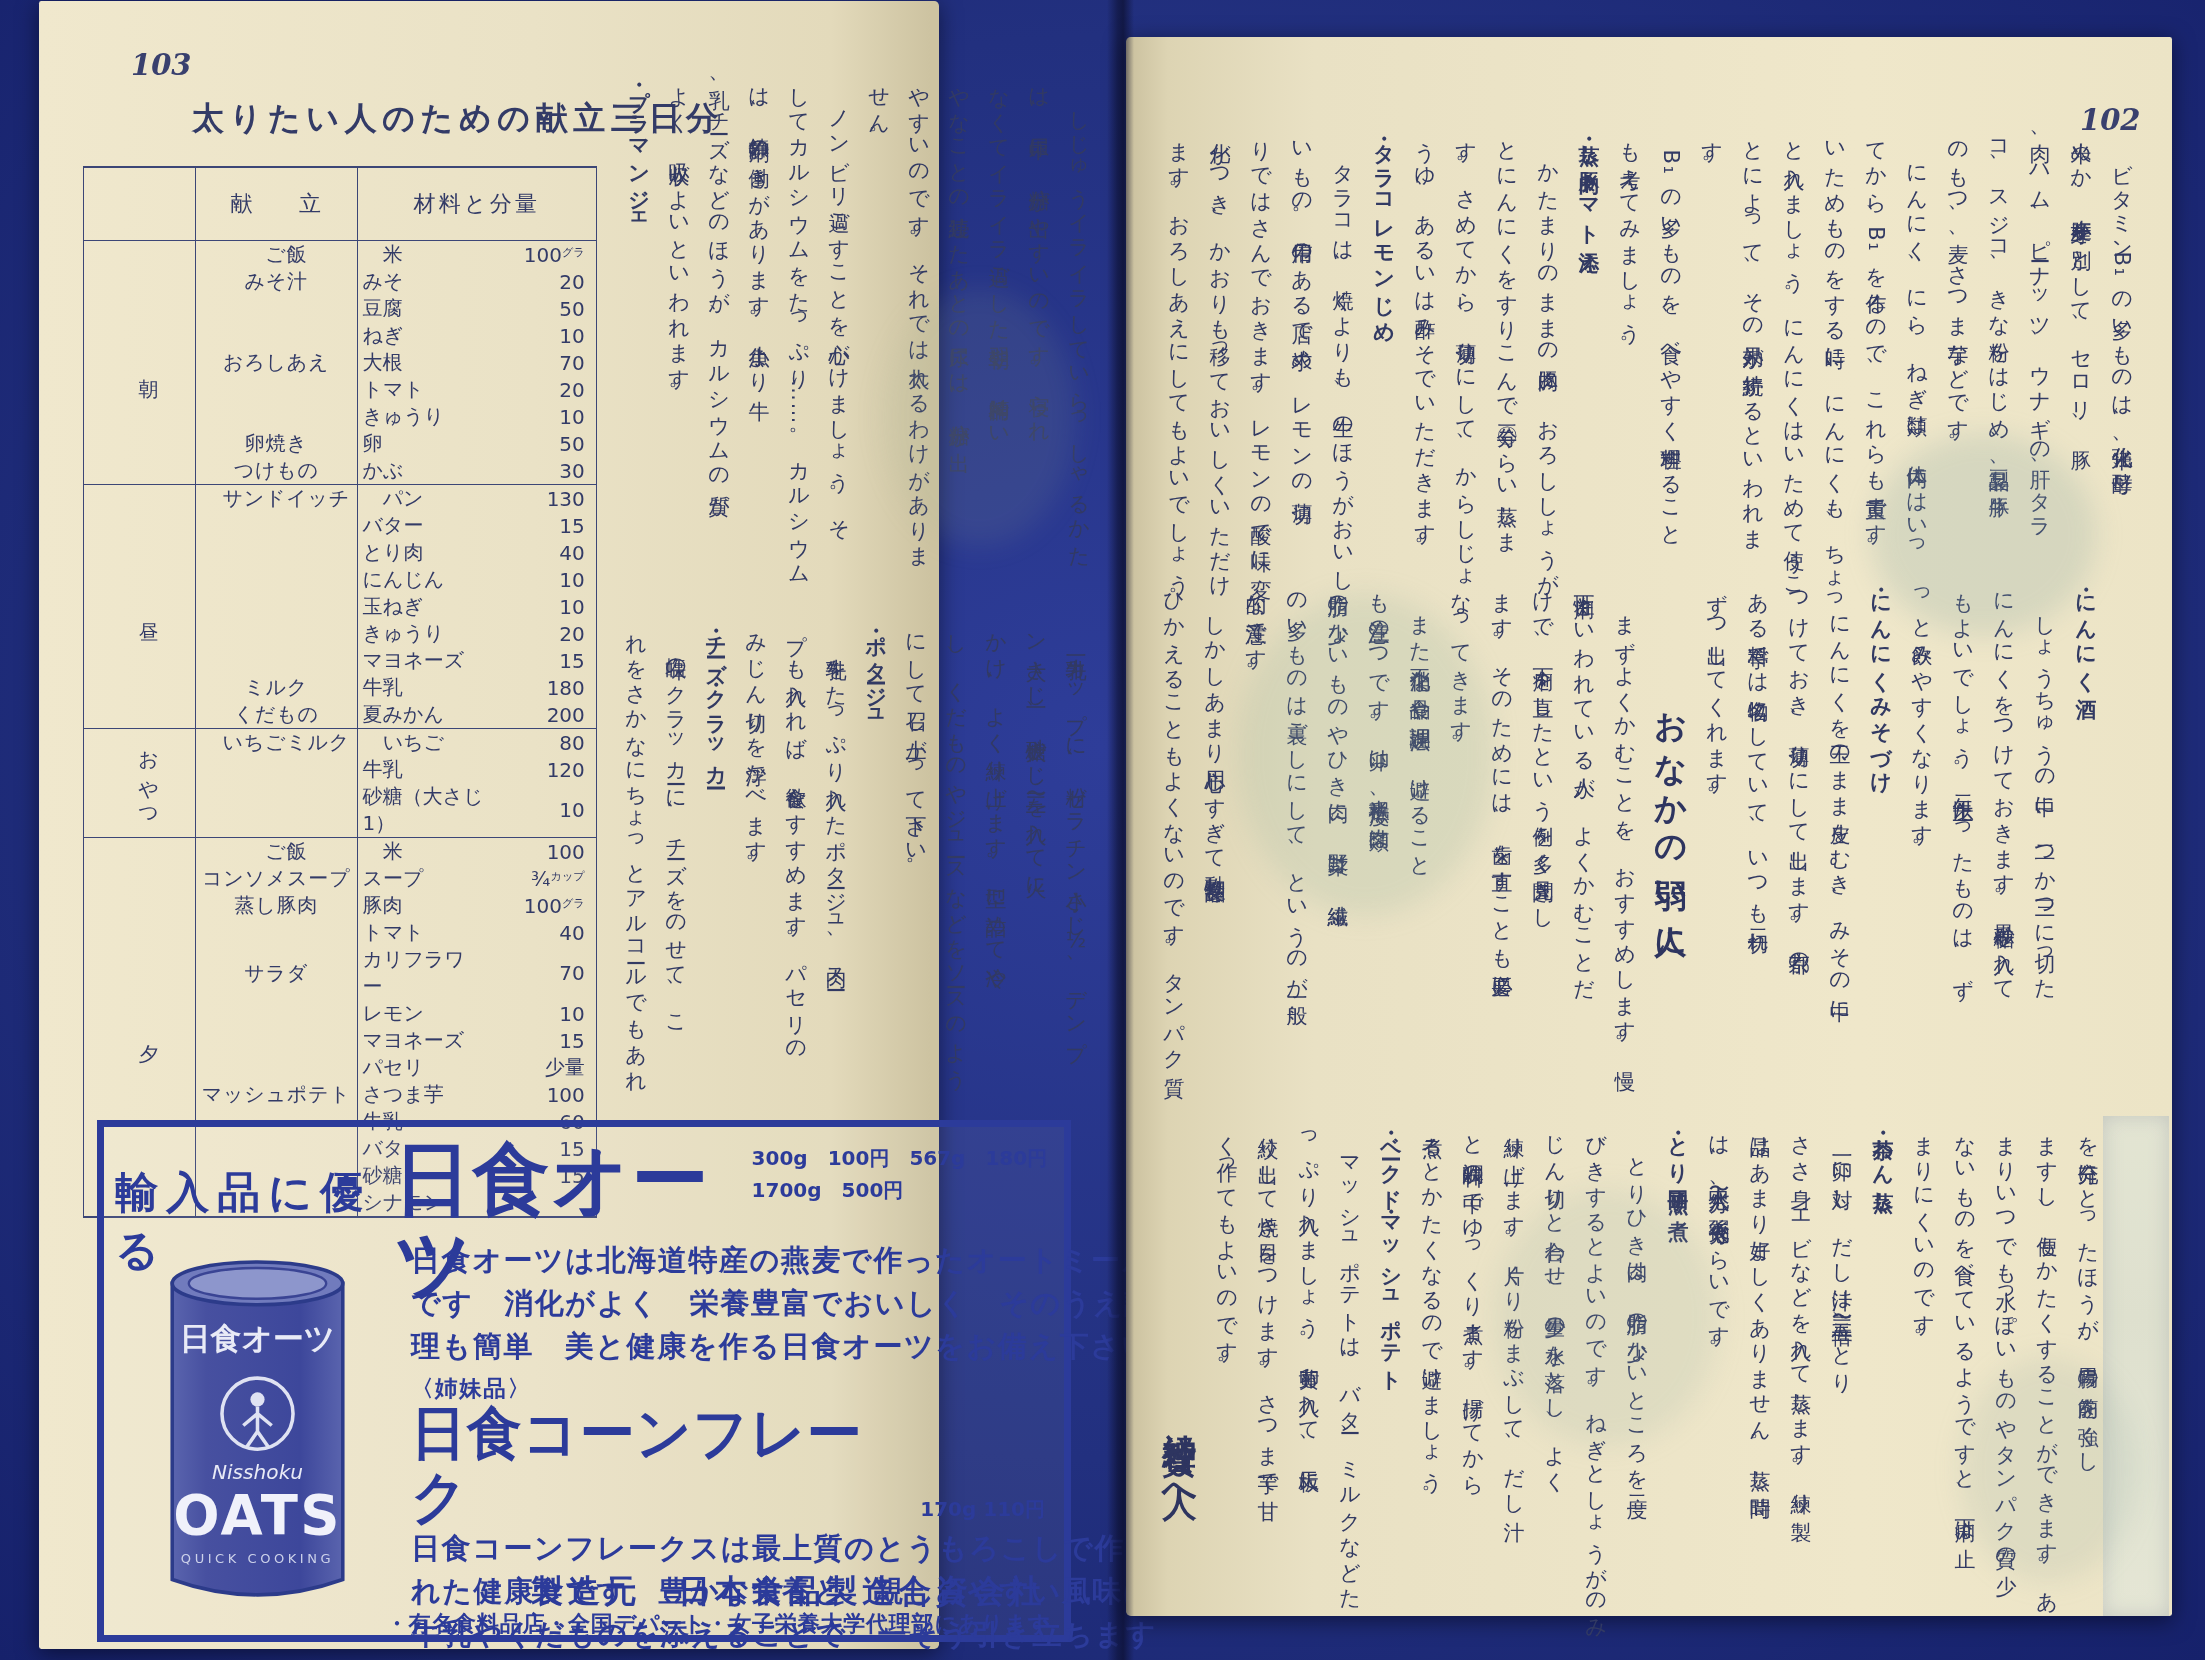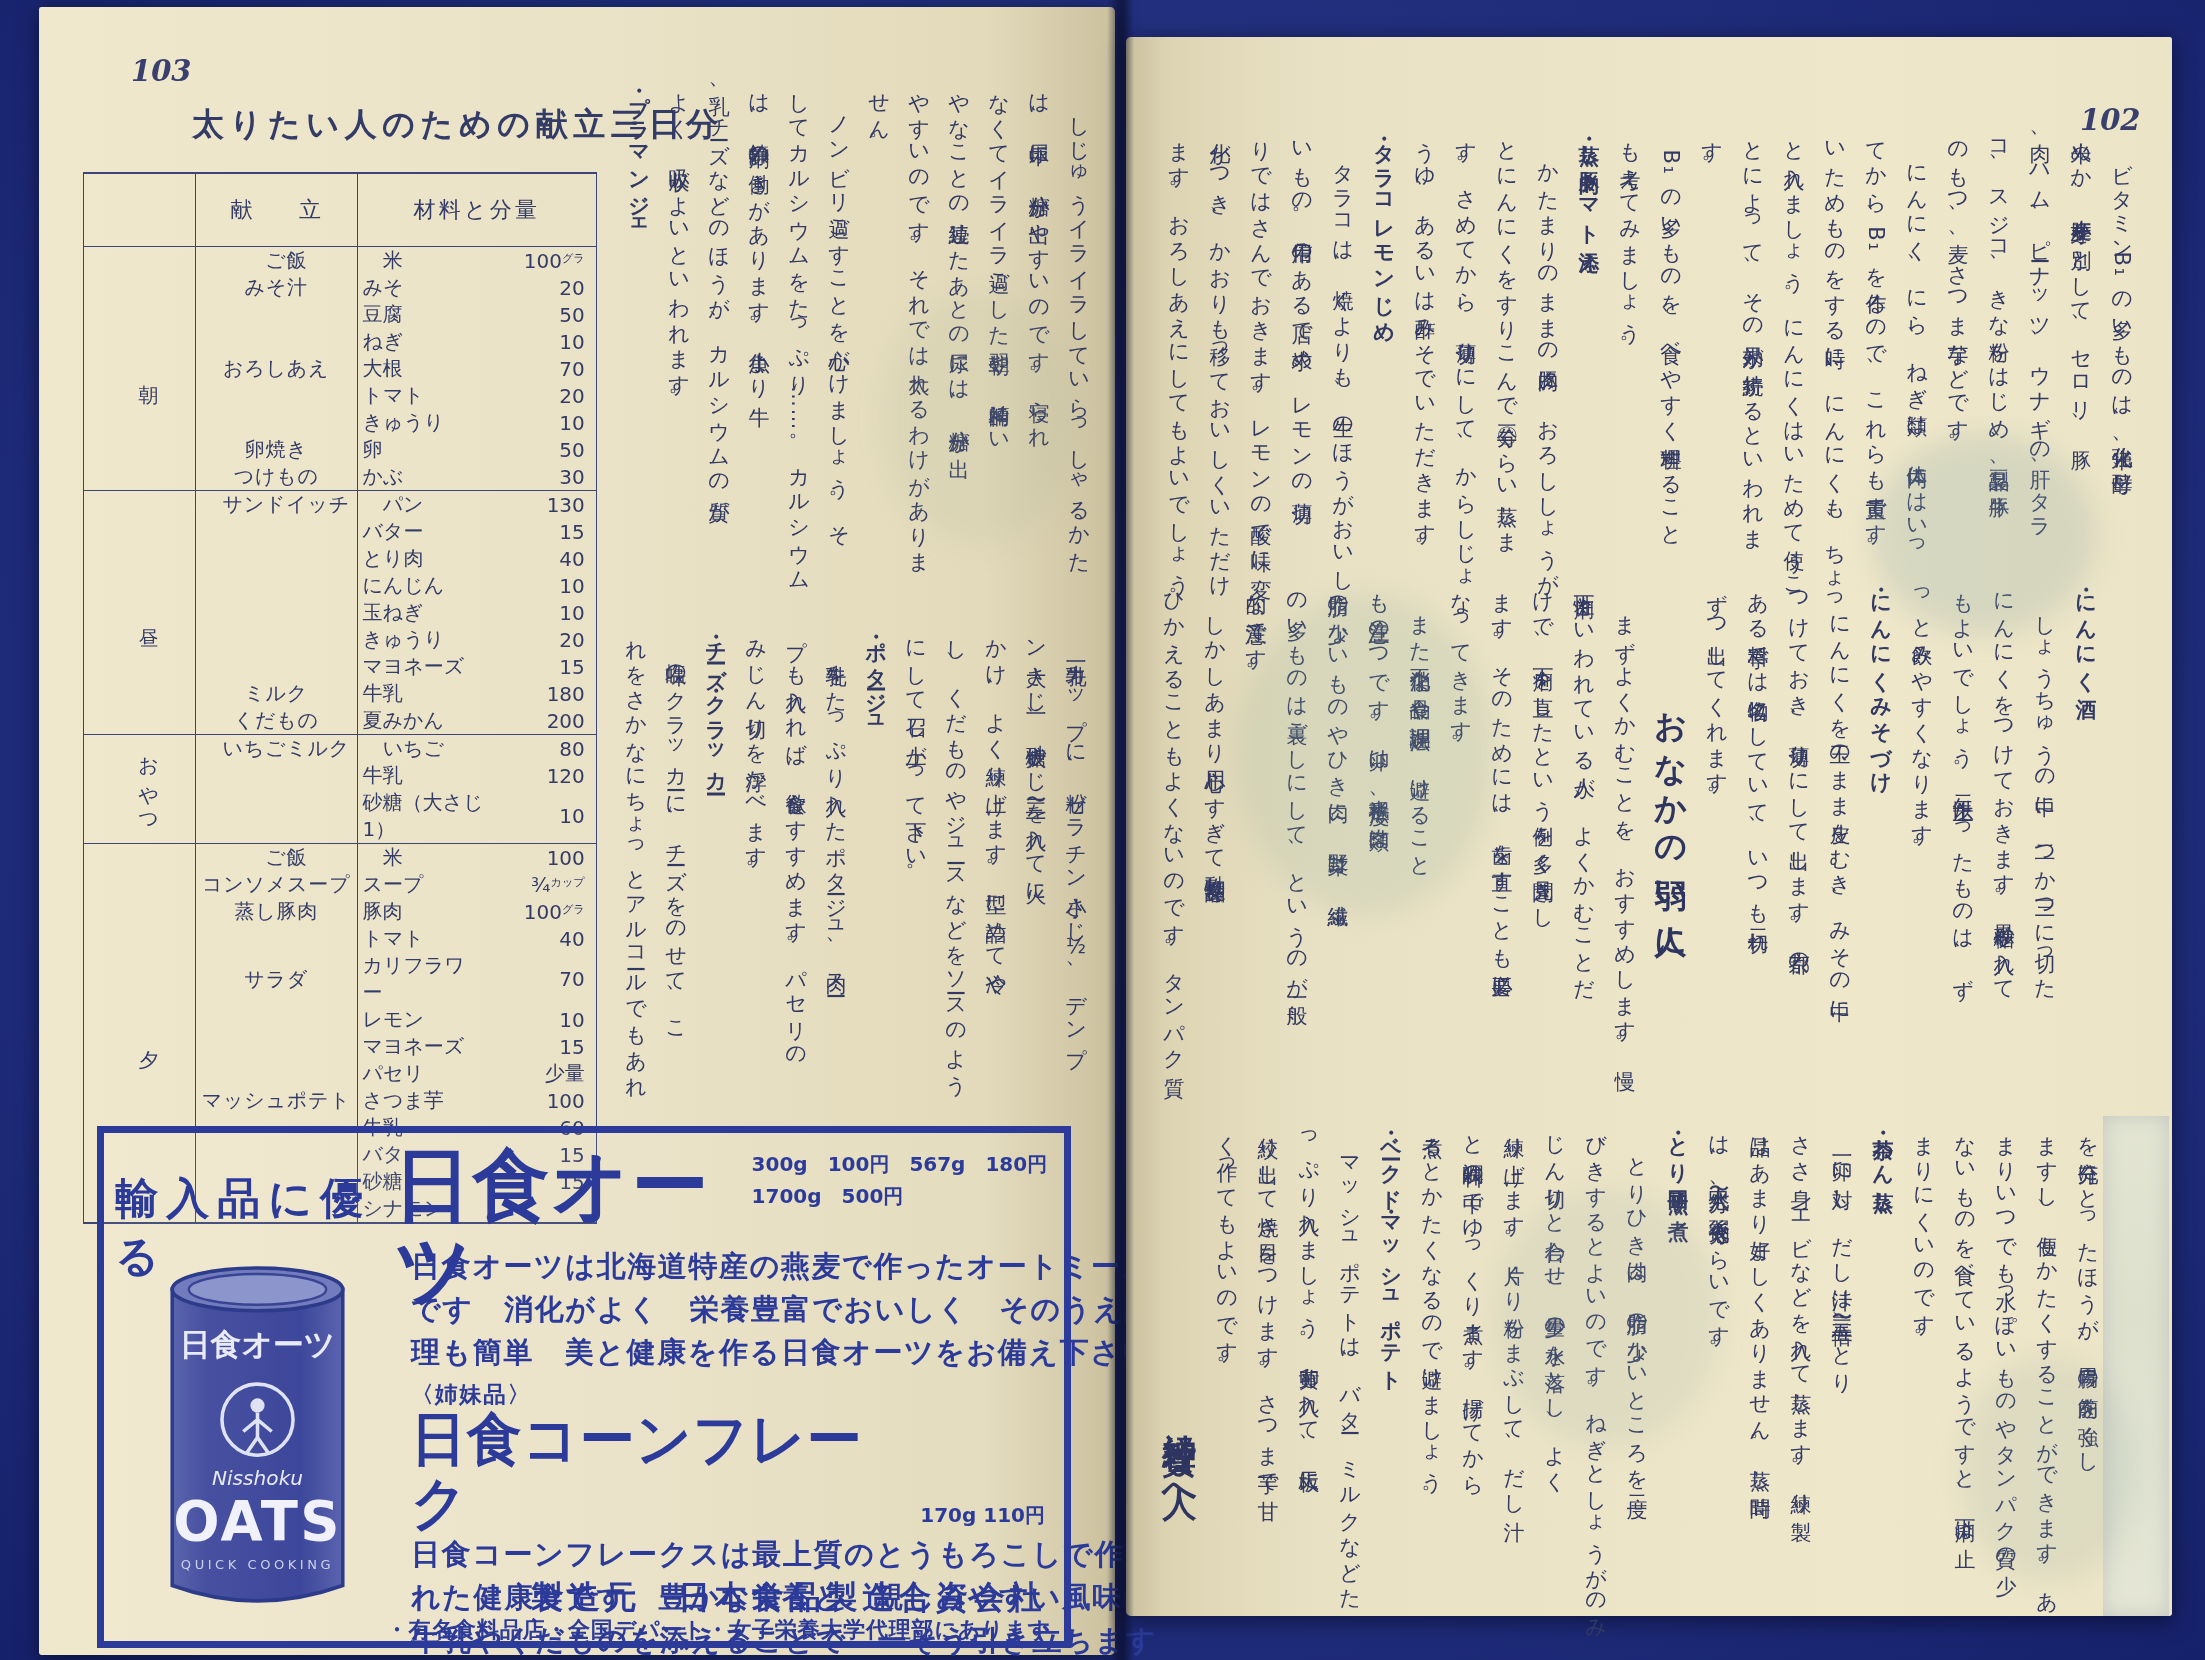"103" #left-page { top: 7px -> 1px; width: 1076px -> 900px }
